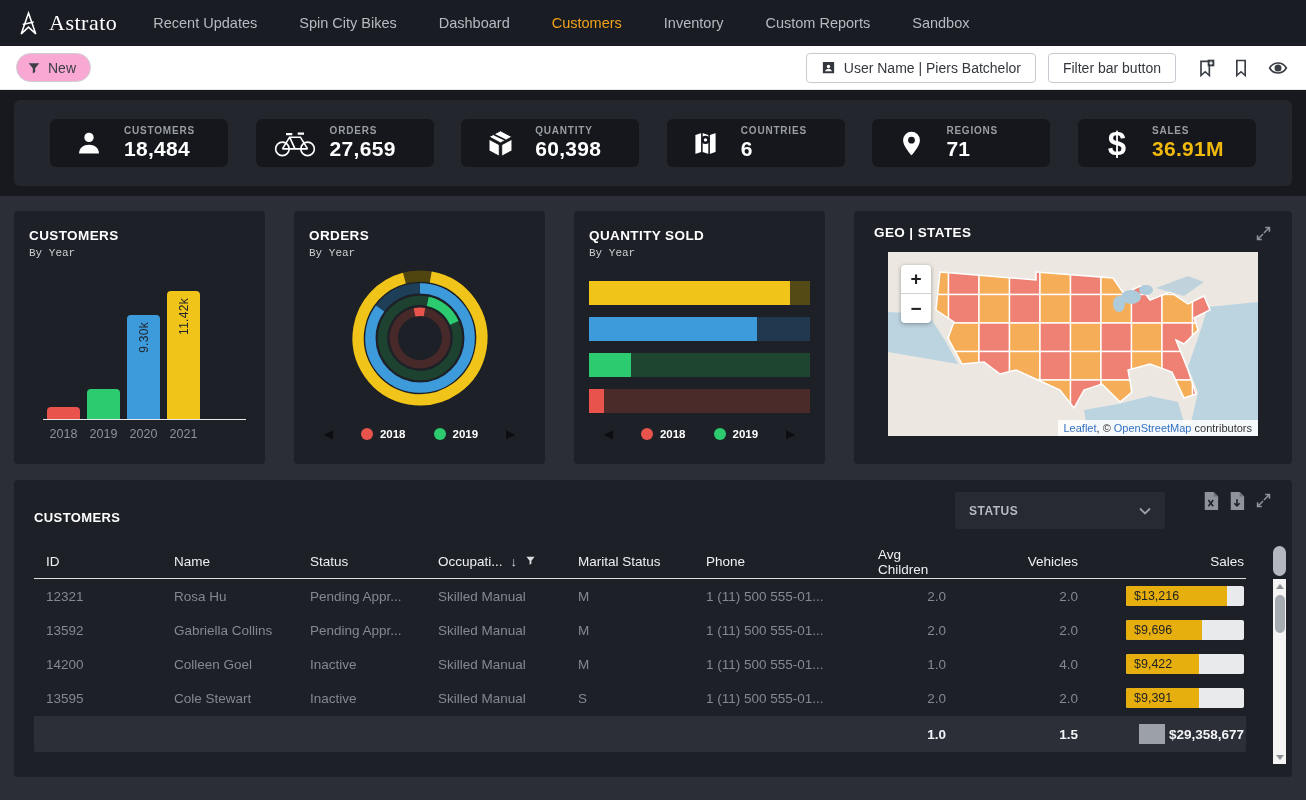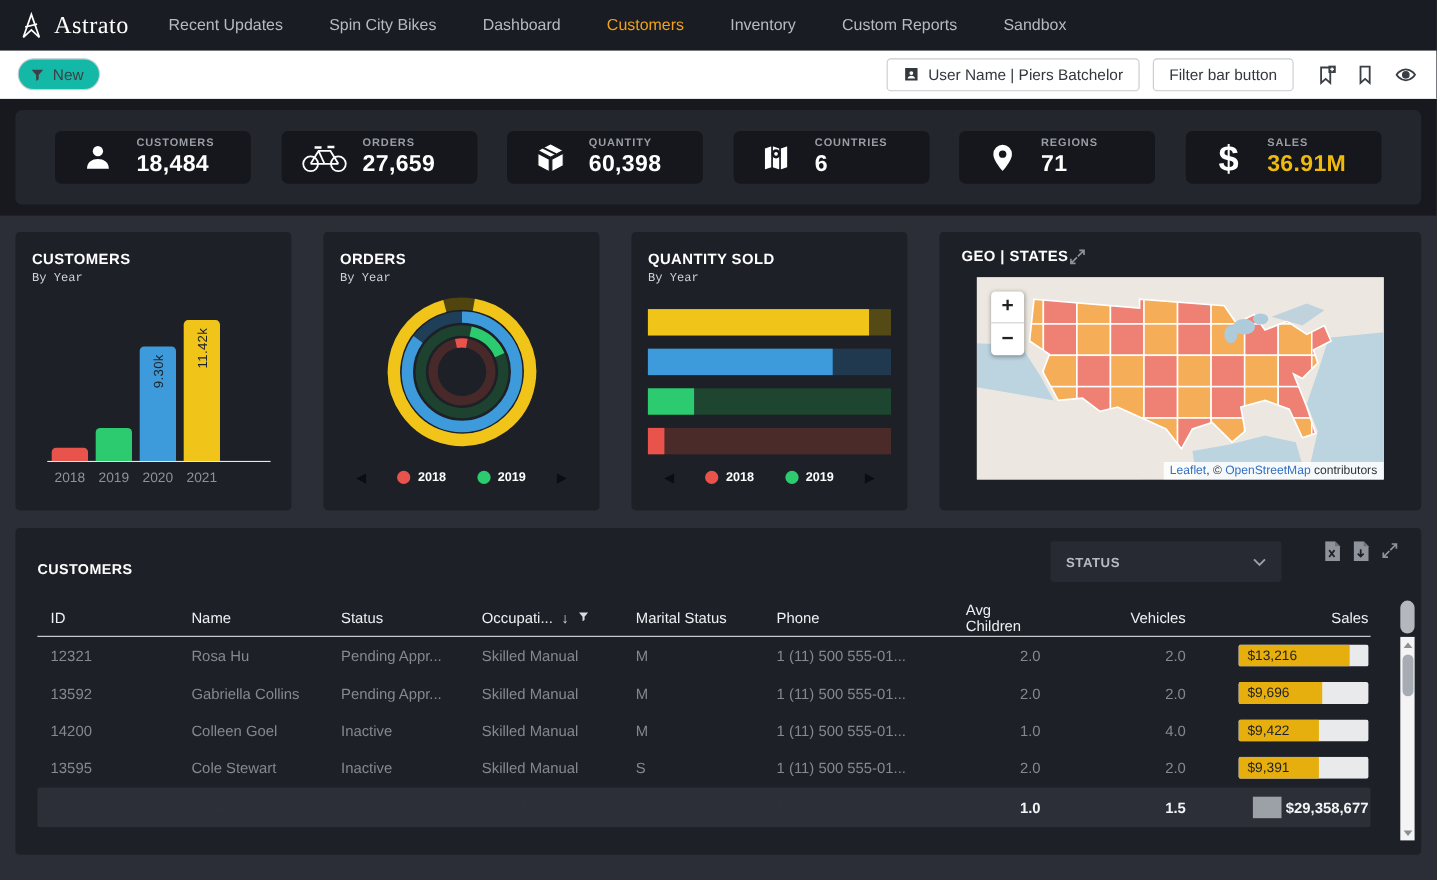"New" .pill-btn { background: #14b8a6 -> #f9a8d4 }
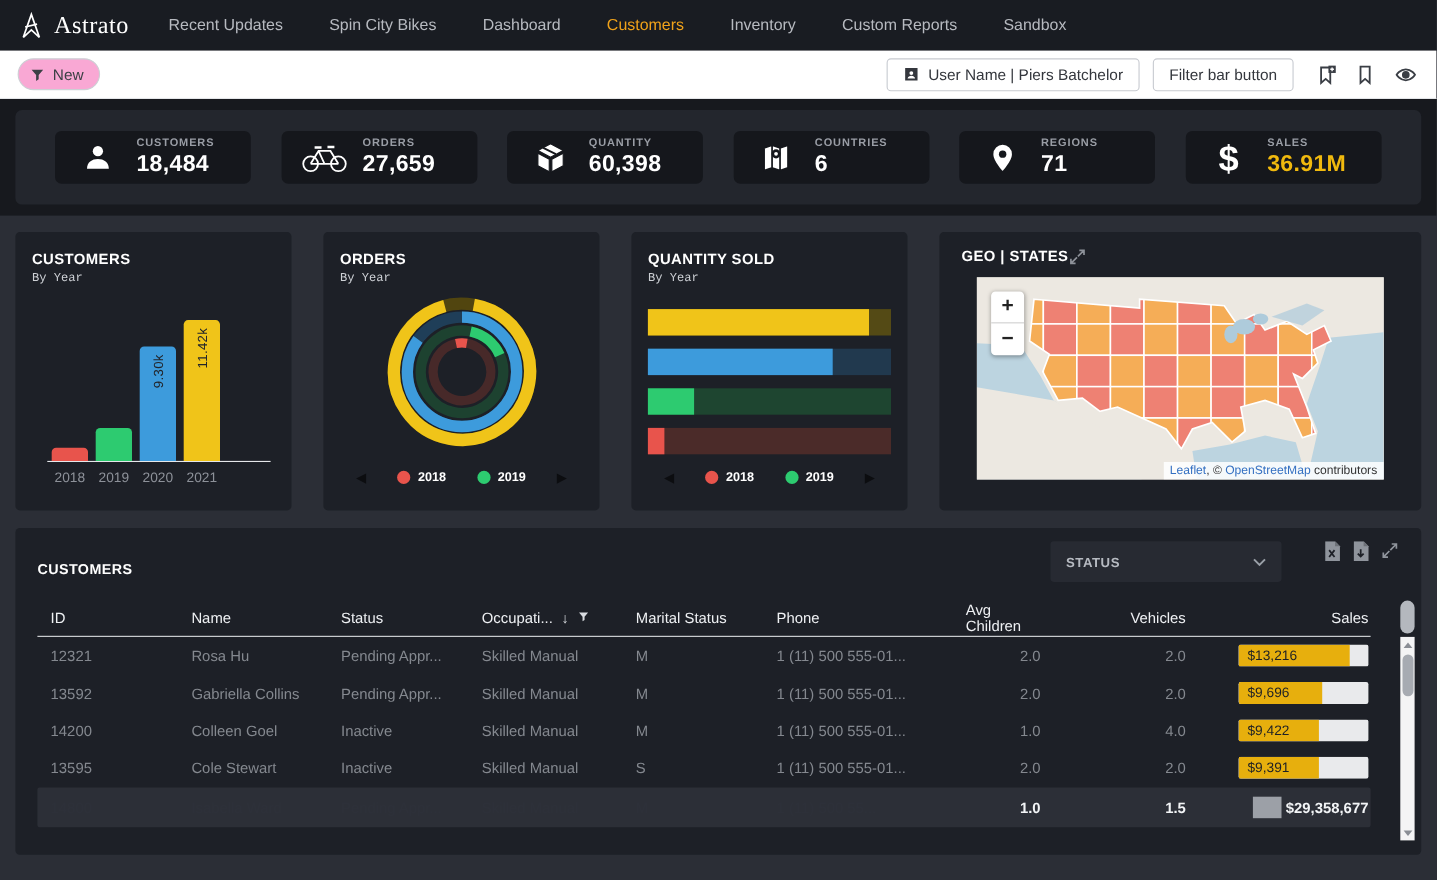"GEO | STATES" .geo-head { justify-content: flex-start -> space-between }
